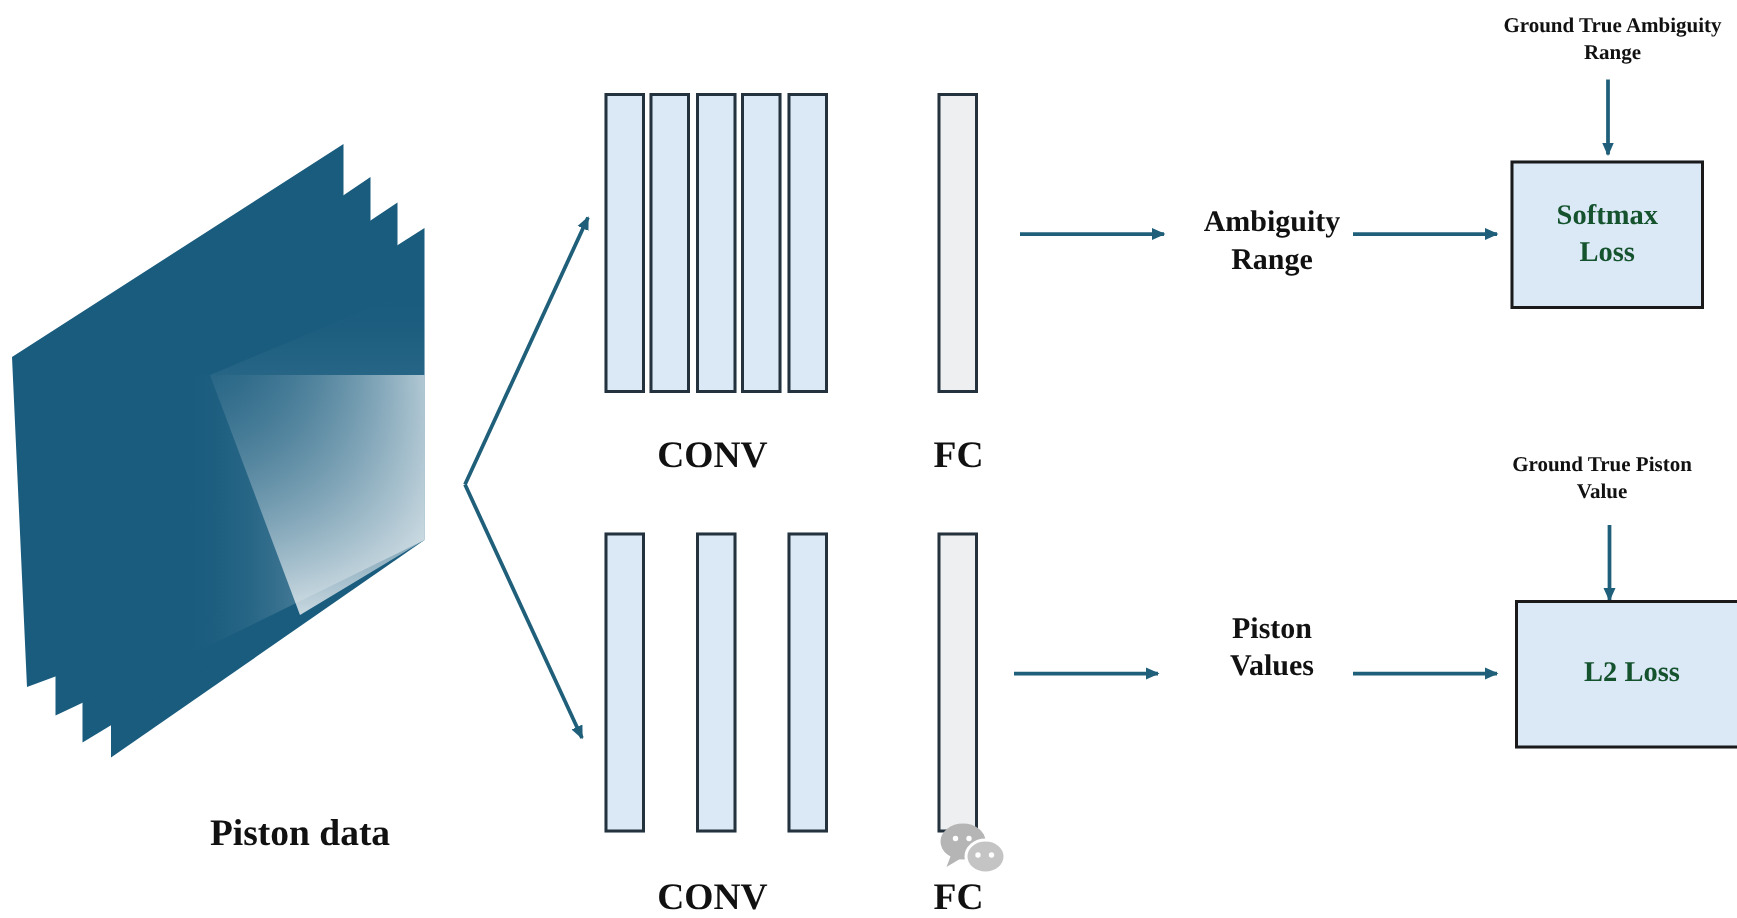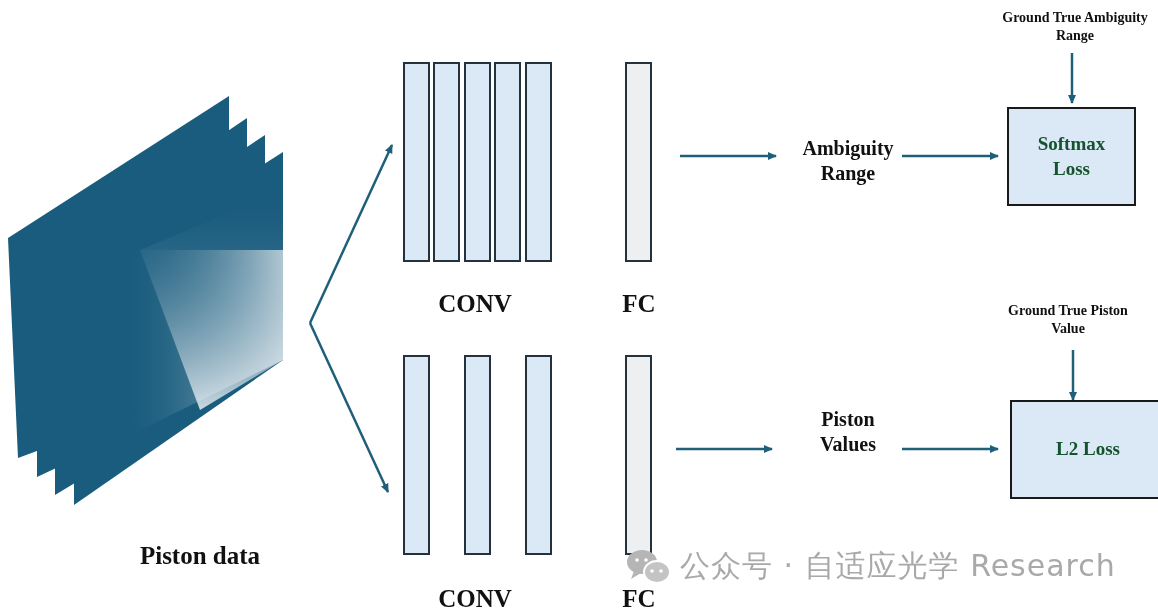"公众号 · 自适应光学 Research" span { html: <span>公众号 · 自适应光学 Research</span> -> none }
